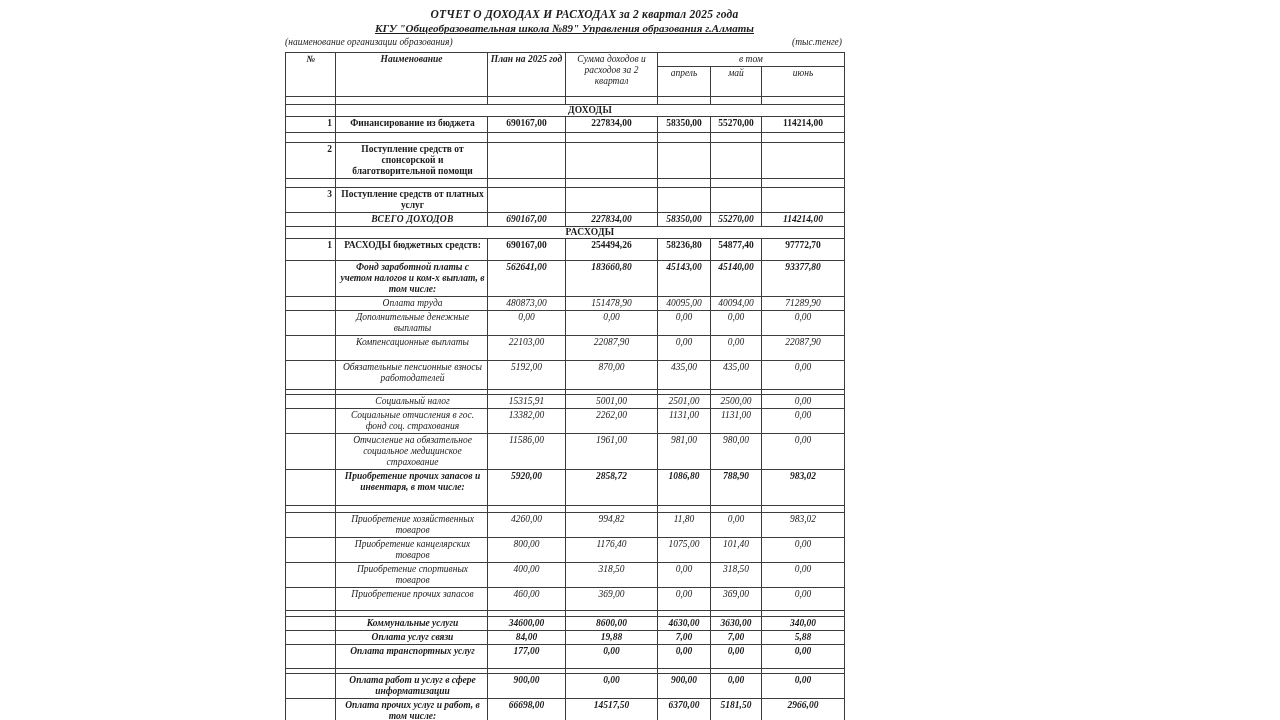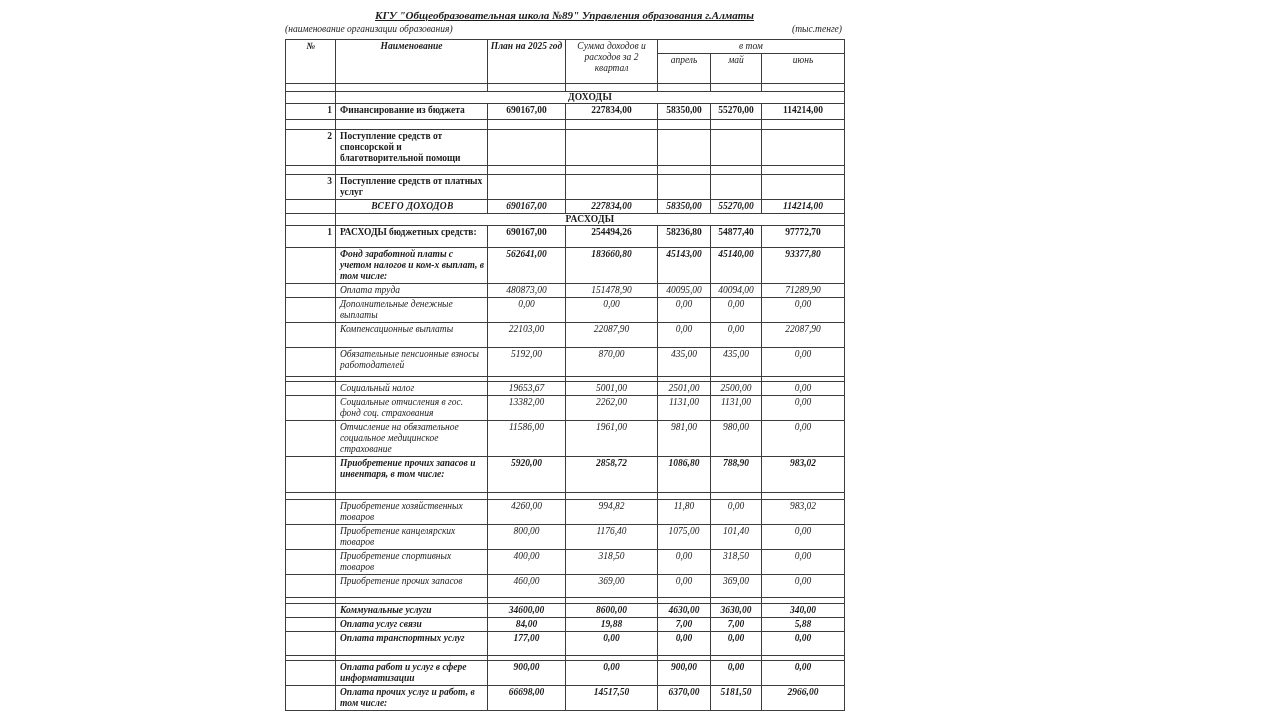"ОТЧЕТ О ДОХОДАХ И РАСХОДАХ" div.title { html: none -> <div>ОТЧЕТ О ДОХОДАХ И РАСХОДАХ за 2 квартал 2025 года</div> }
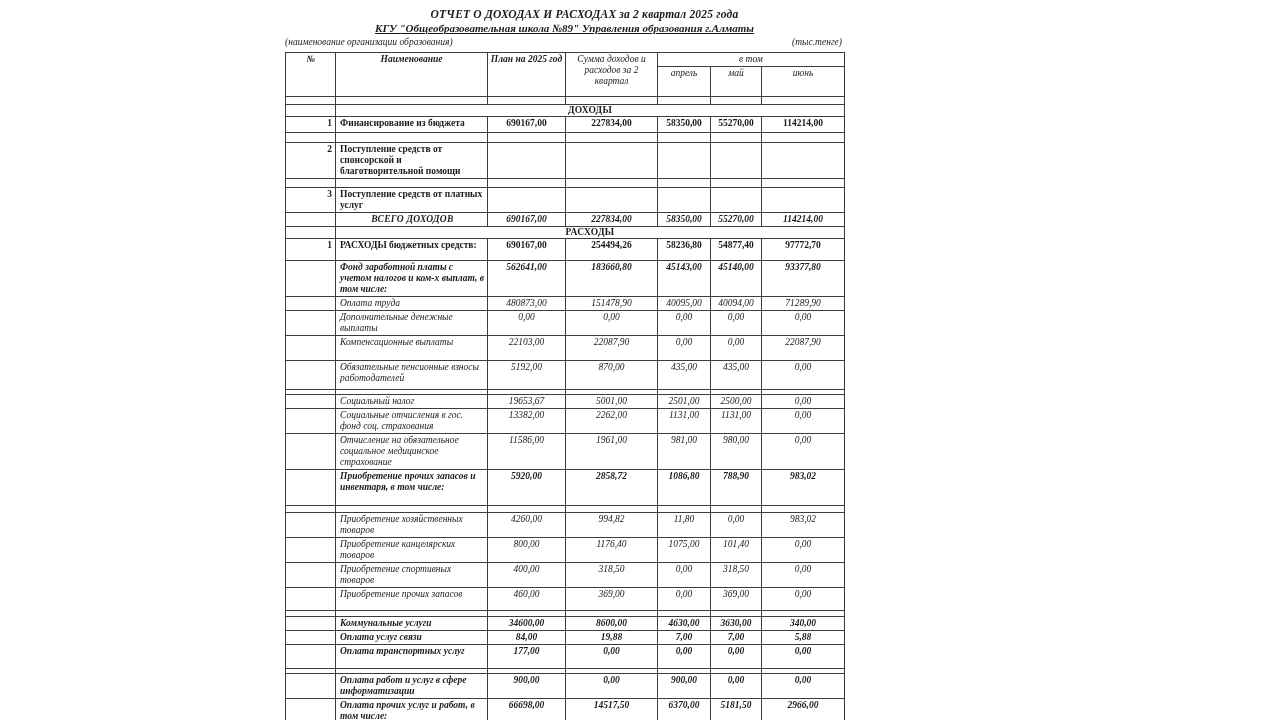"Финансирование из бюджета" td.name { text-align: left -> center }
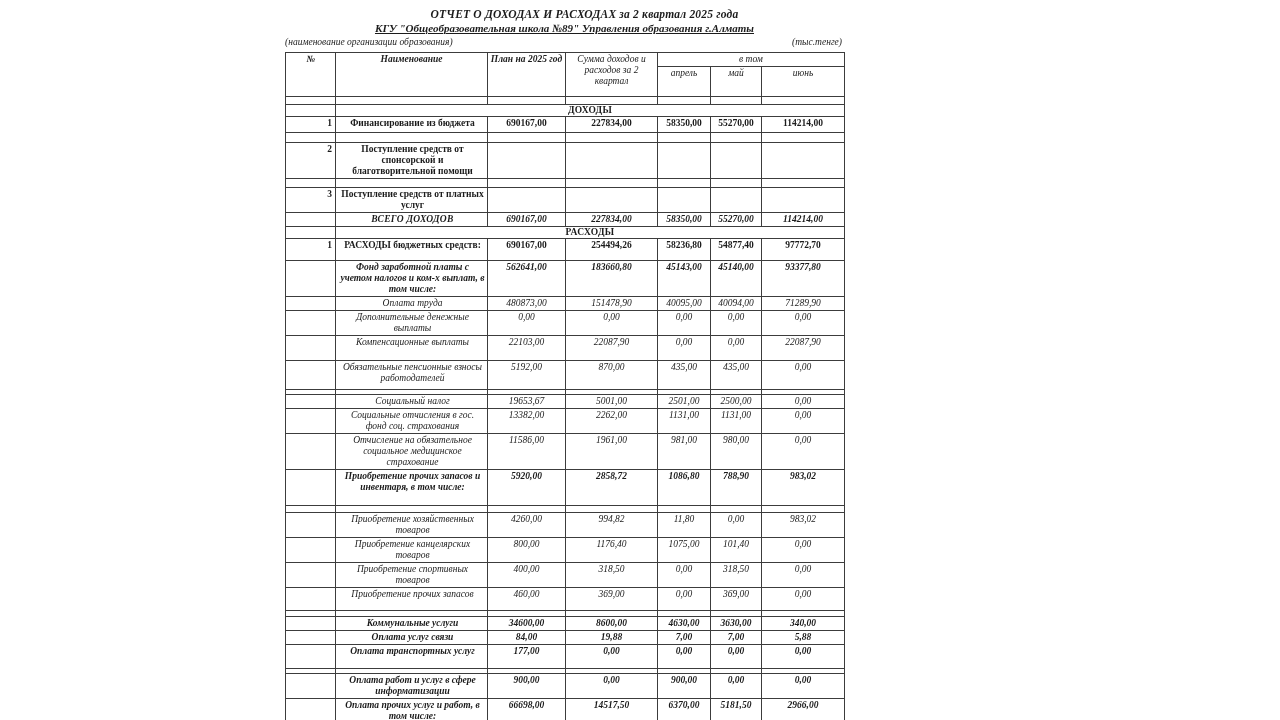"19653,67" td.val { text: 19653,67 -> 15315,91 }
